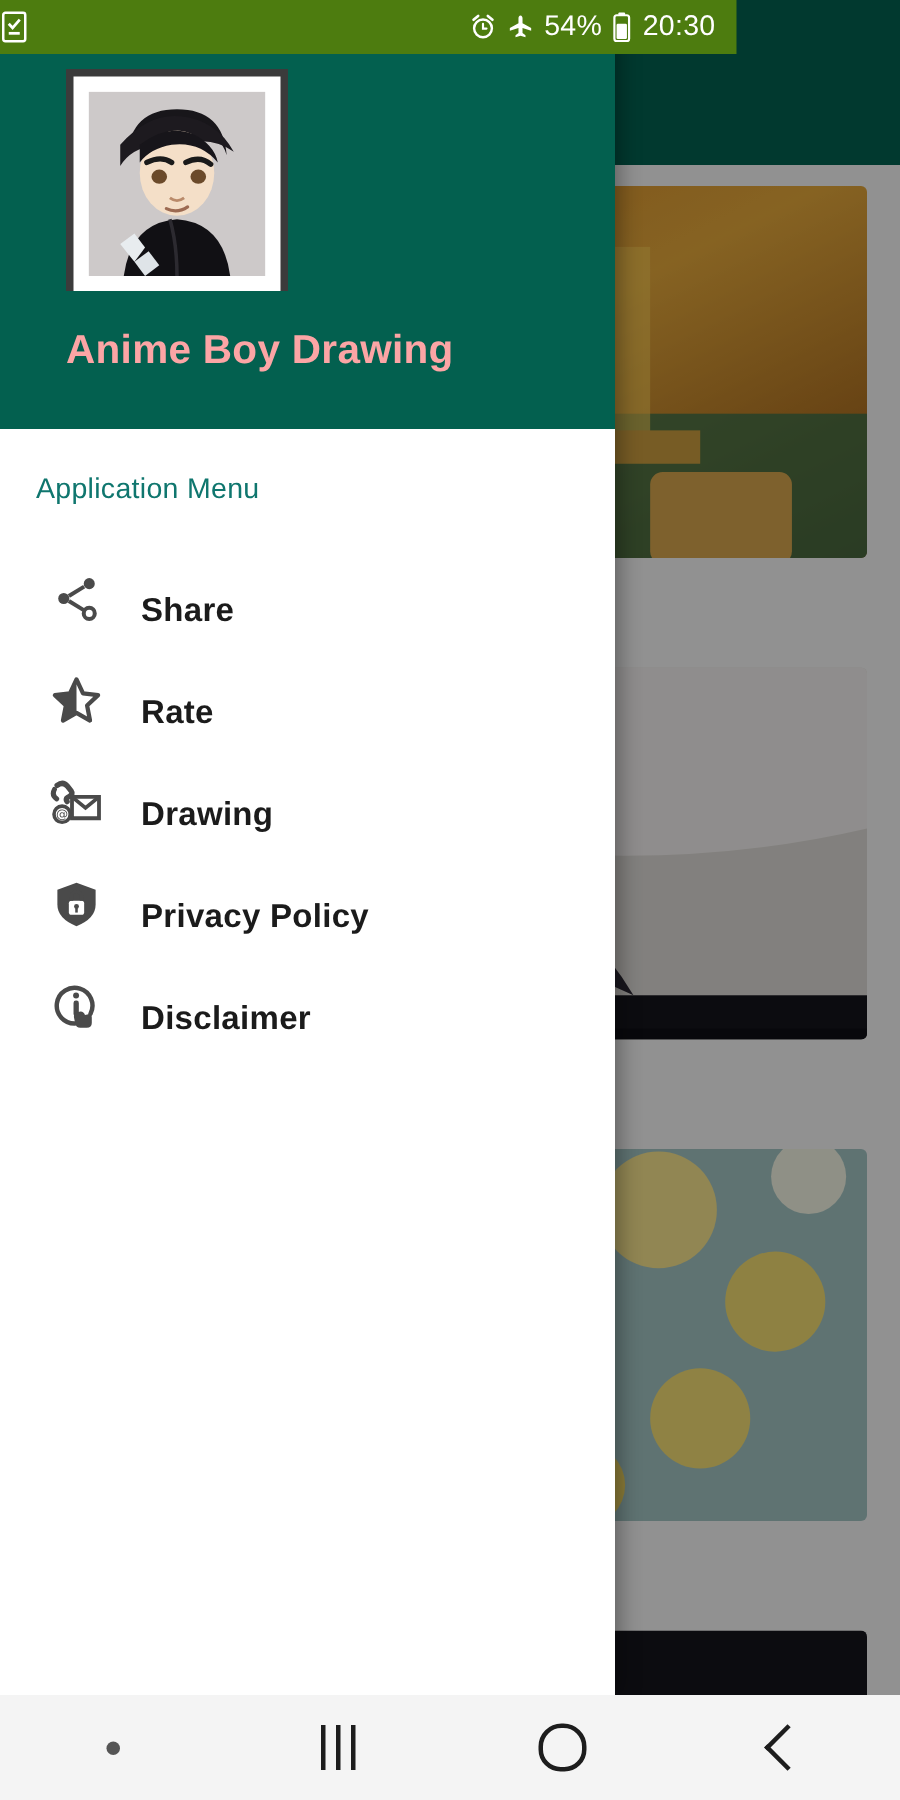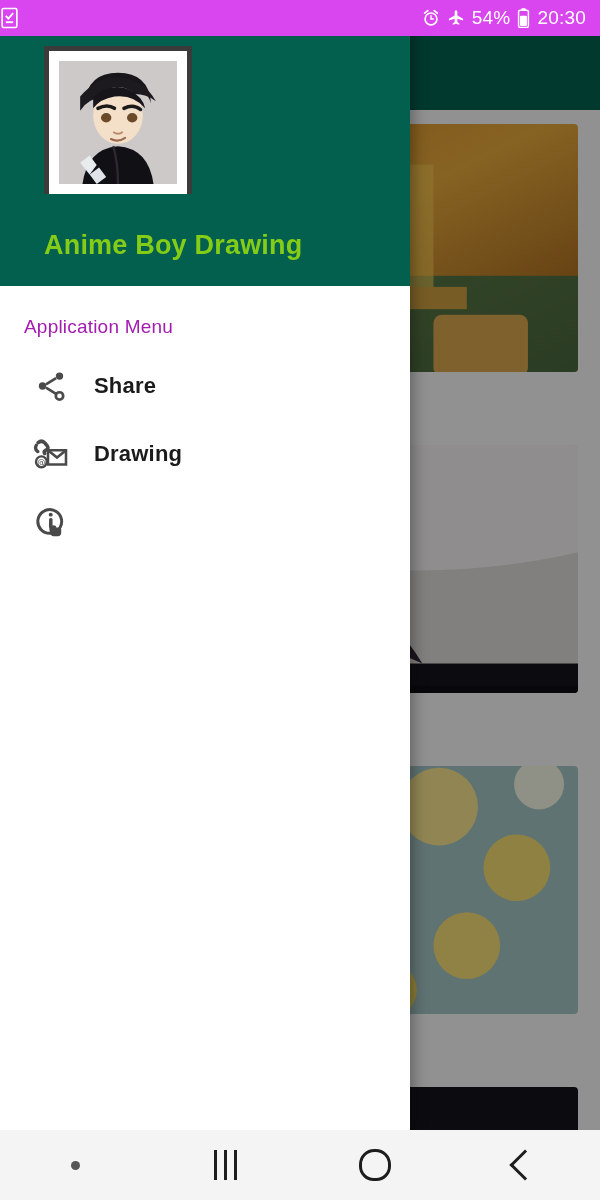"54%" #statusbar { background: #d946ef -> #4d7c0f; width: 600px -> 491px }
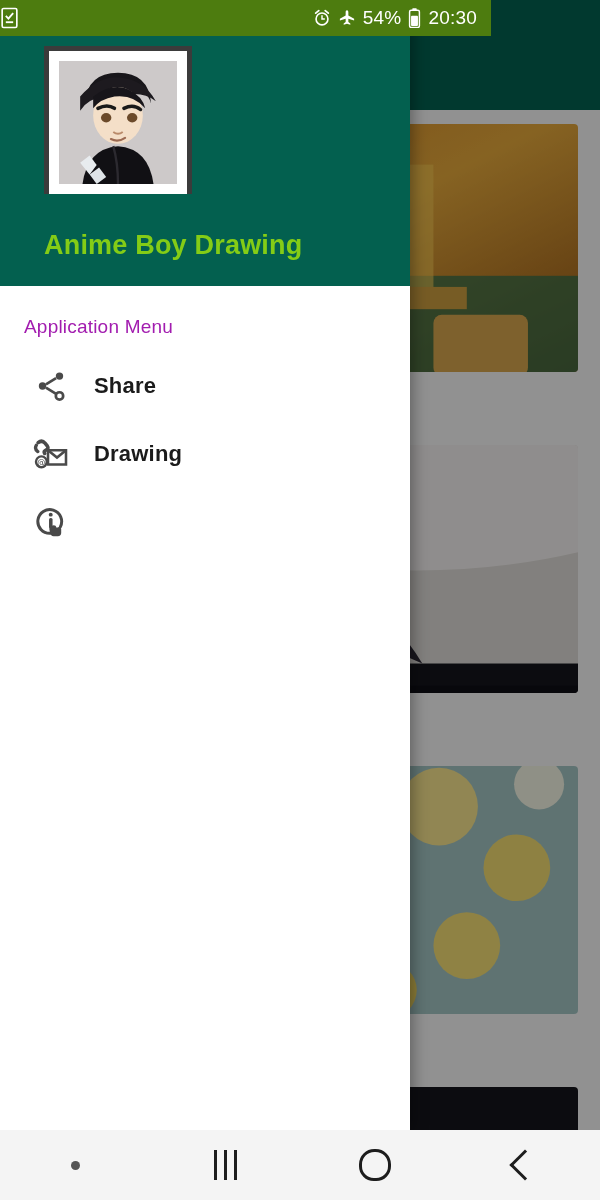"Anime Boy Drawing" .app-title { color: #84cc16 -> #fca5a5; margin-top: 36px -> 24px }
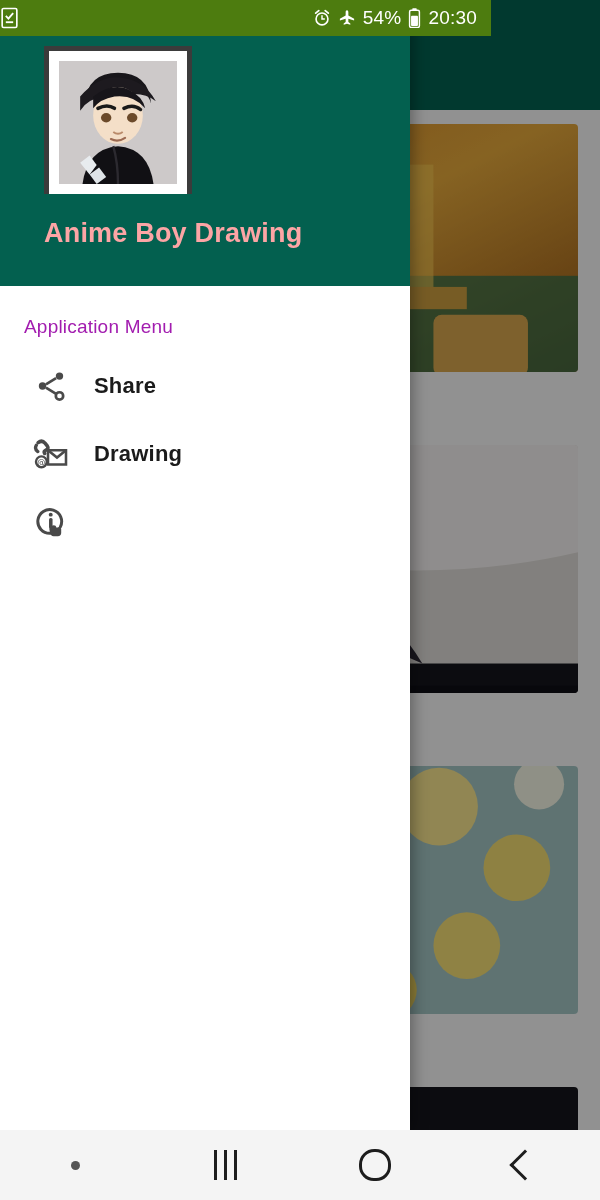"Application Menu" #menu-section-label { color: #a21caf -> #0f766e }
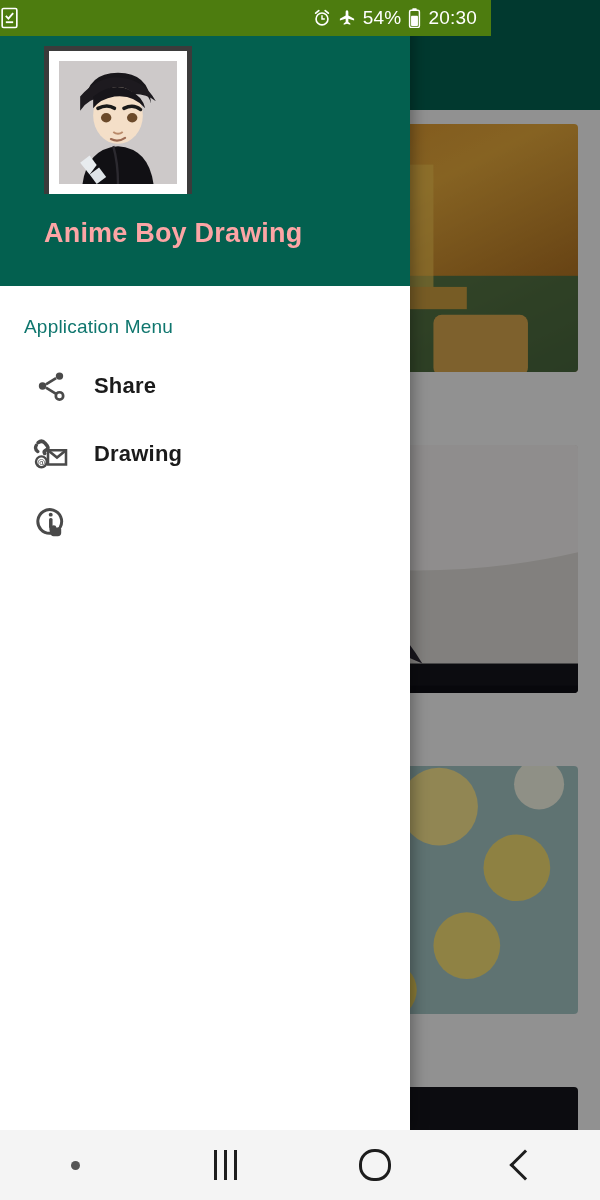"Share" .menu-item { align-items: center -> flex-end }
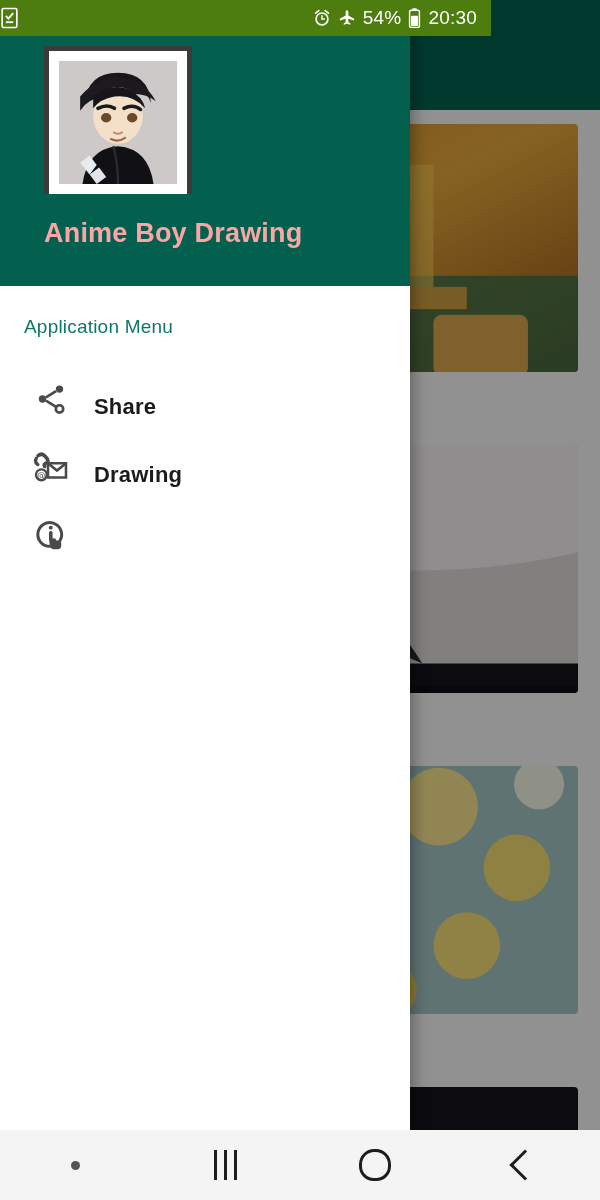"Rate" div.menu-item { html: none -> <div> <span> <svg> <defs> <clipPath> <rect></rect> </clipPath> </defs> <path></path> <path></path> </svg> </span> <span>Rate</span> </div> }
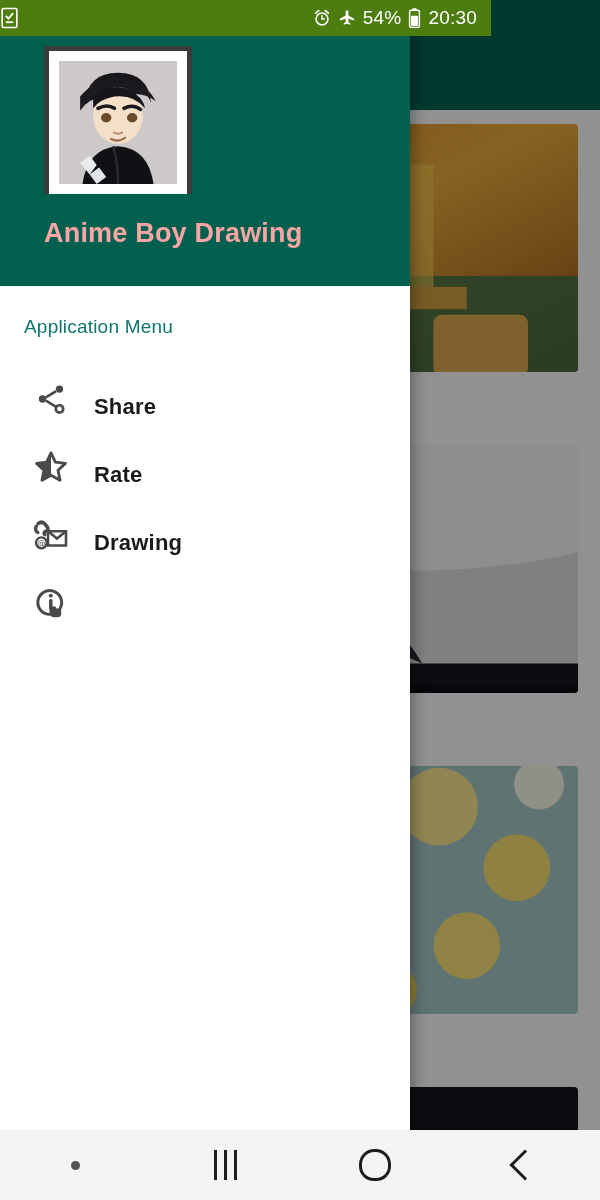"Privacy Policy" div.menu-item { html: none -> <div> <span> <svg> <path></path> <rect></rect> <path></path> <circle></circle> <rect></rect> </svg> </span> <span>Privacy Policy</span> </div> }
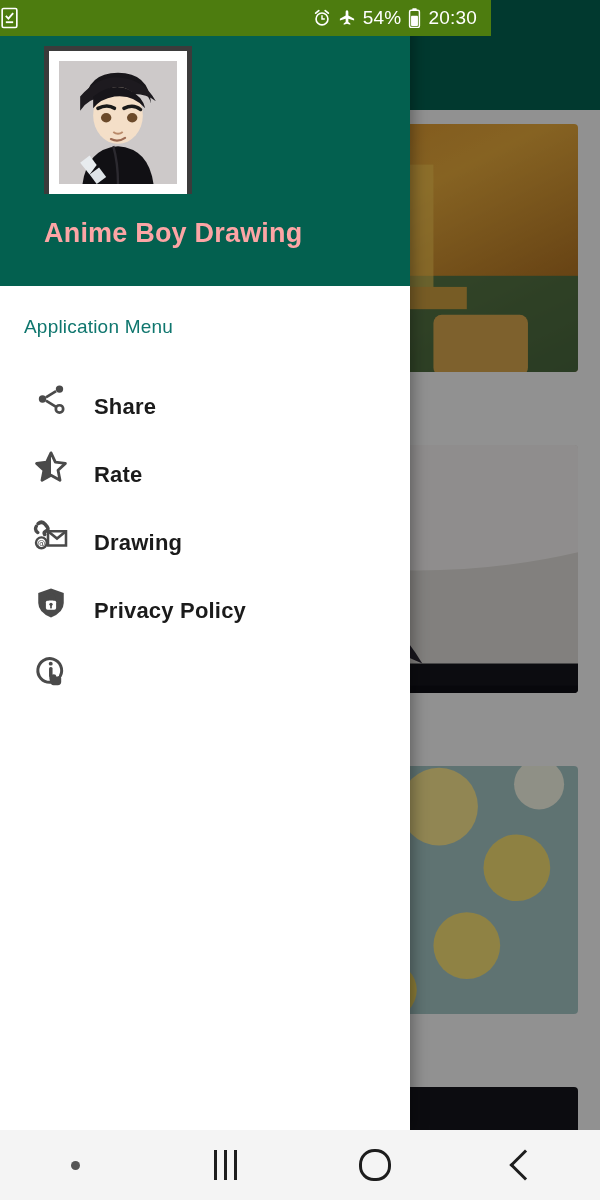"Disclaimer" span.menu-label { html: none -> <span>Disclaimer</span> }
